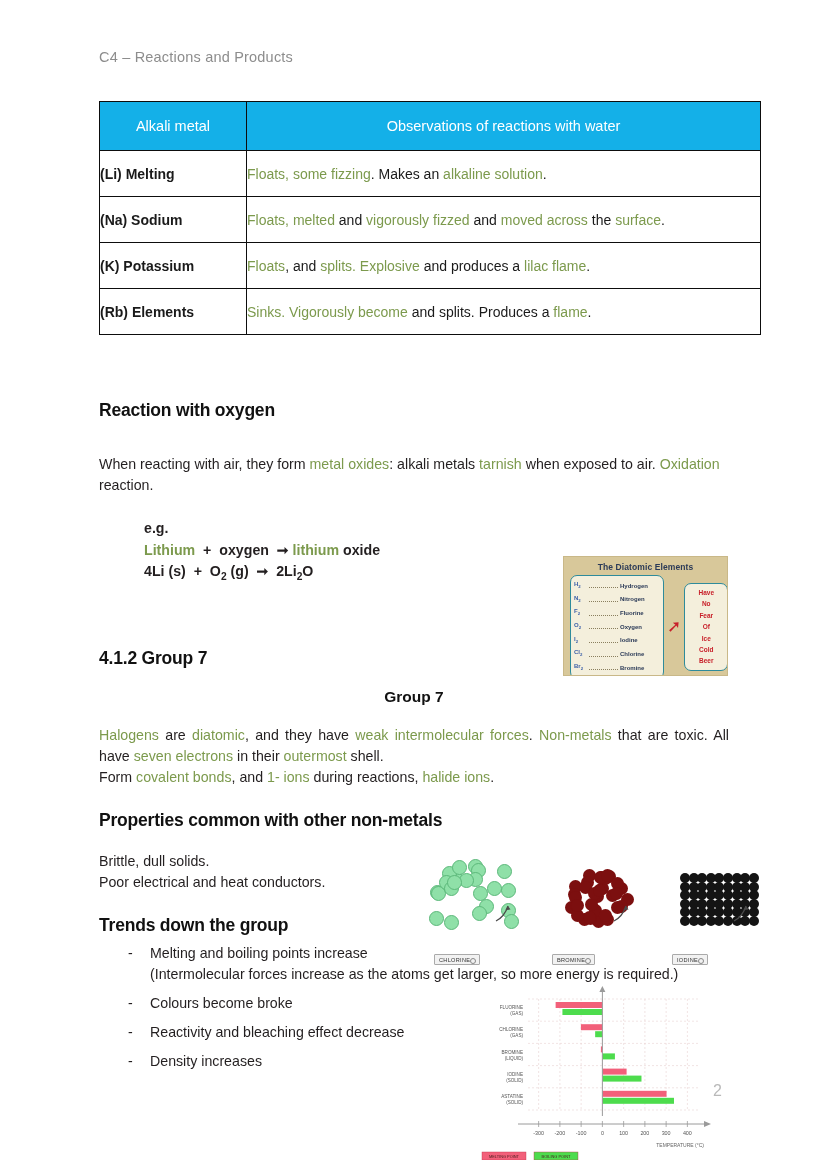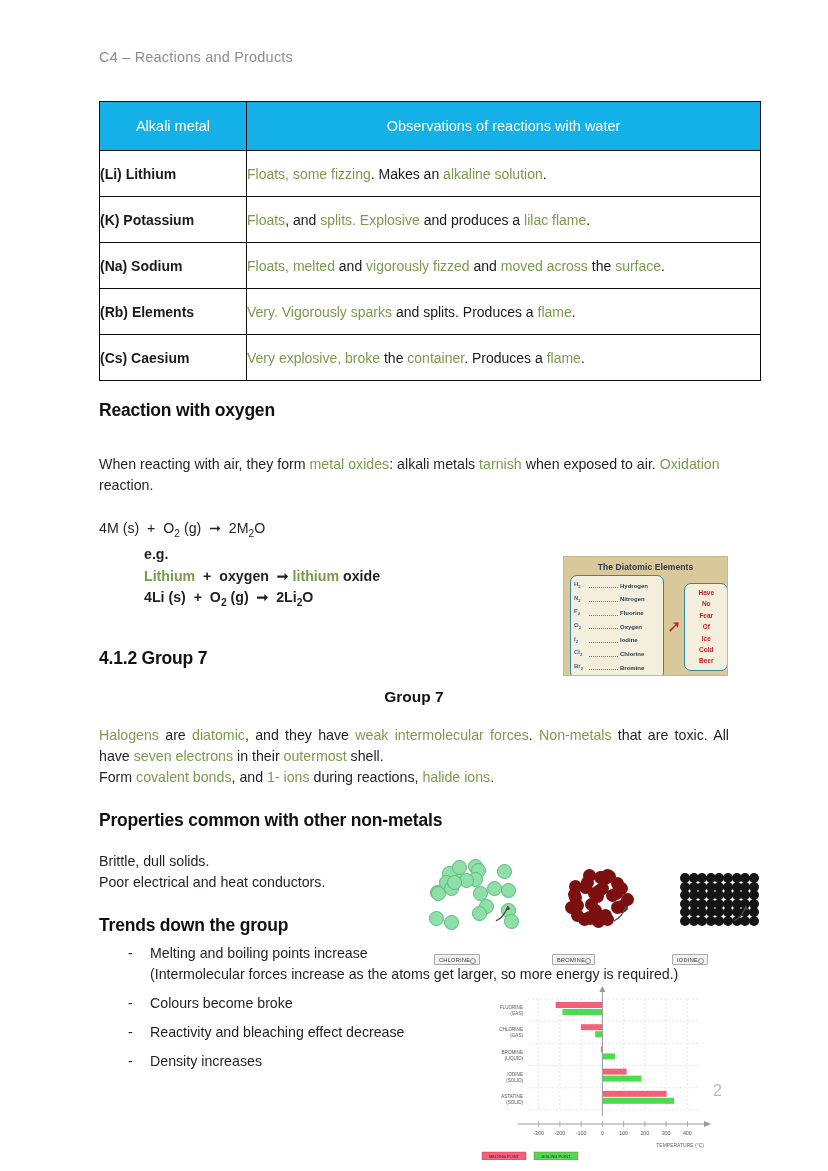"(Li) Lithium" td.row-cell-metal { text: Lithium -> Melting }
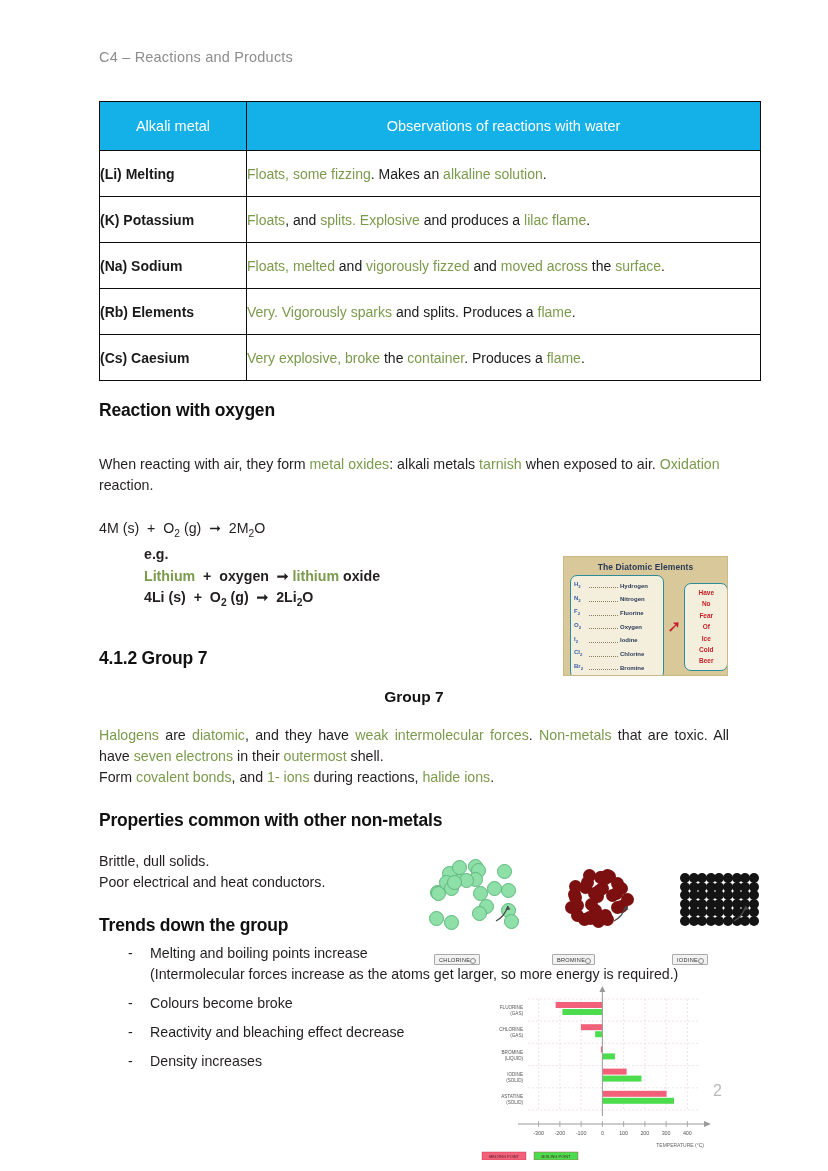"(K) Potassium" tr { order: before "(Na) Sodium" -> after "(Na) Sodium" }
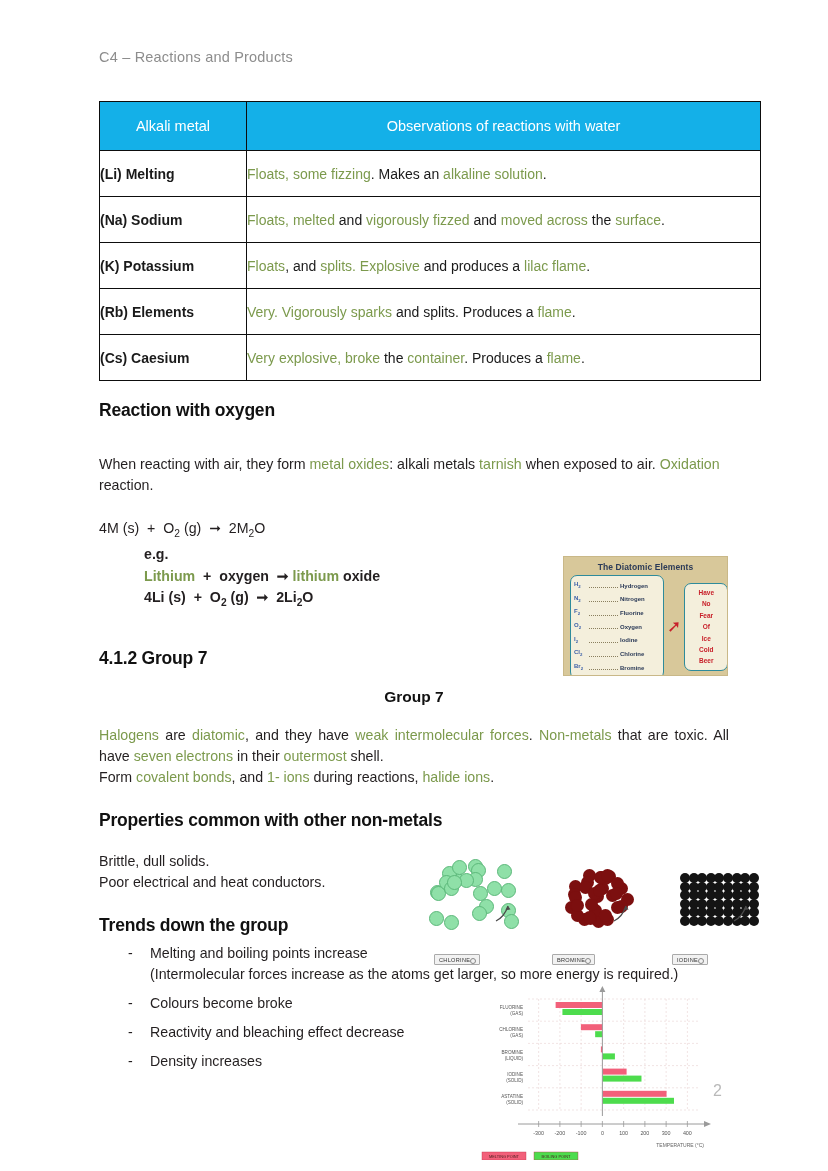"Very. Vigorously sparks" span.g { text: Very. Vigorously sparks -> Sinks. Vigorously become }
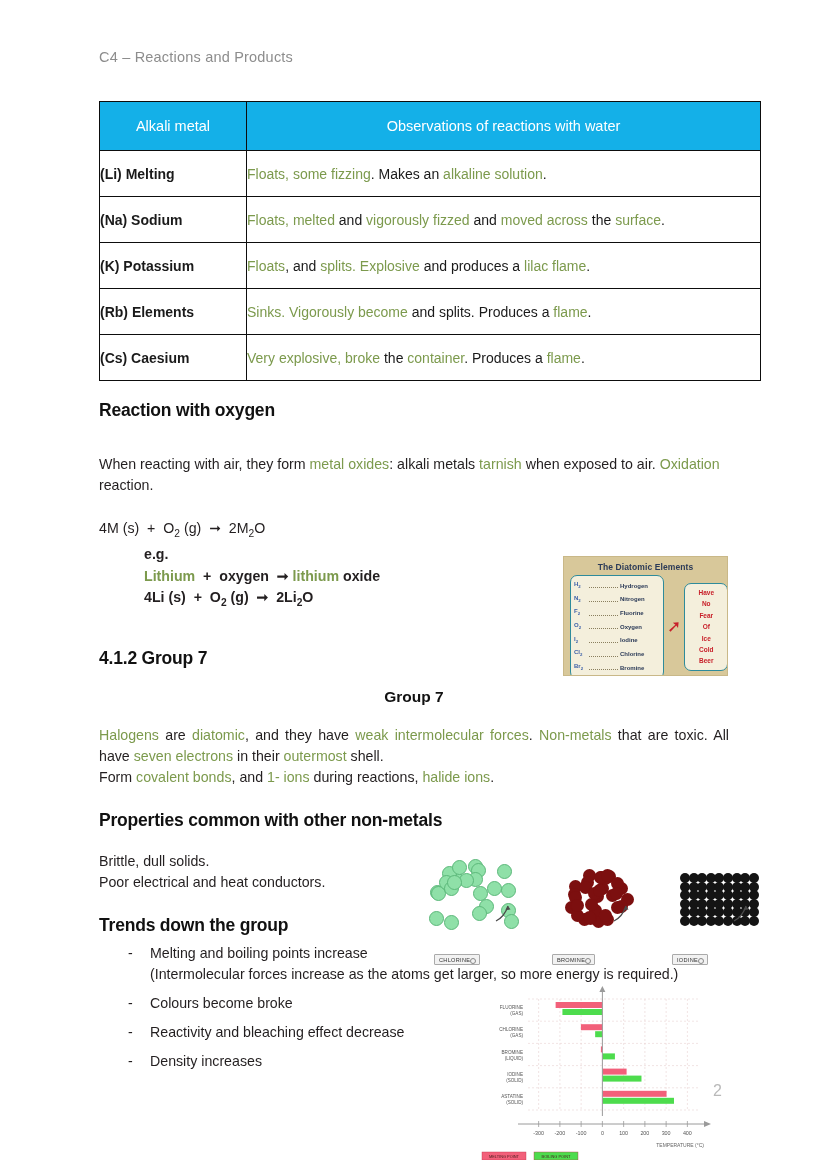"(Cs) Caesium" tr { html: <tr> <td>(Cs) Caesium</td> <td><span>Very explosive, broke</span><span> the </span><span>container</span><span>. Produces a </span><span>flame</span><span>.</span></td> </tr> -> none }
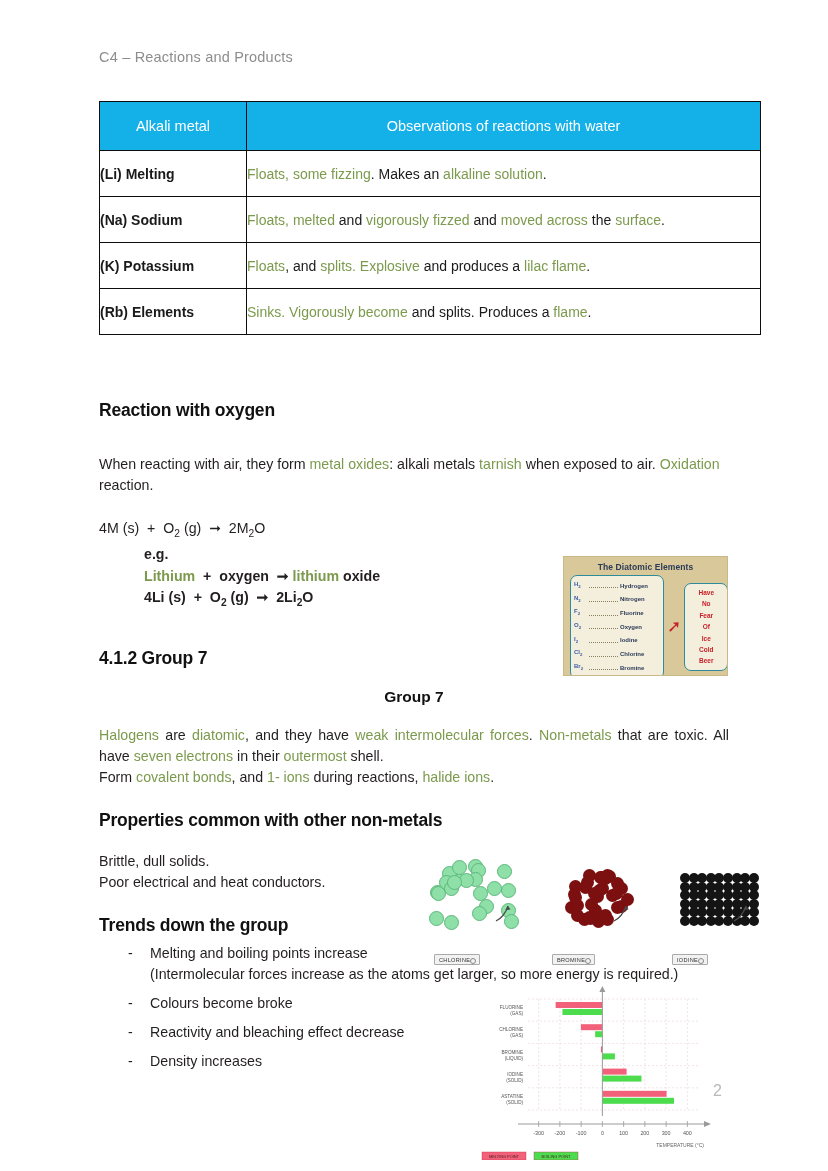"4M (s) + O2 (g)" div { html: <div> 4M (s)&nbsp; +&nbsp; O<sub>2</sub> (g)&nbsp; <span>➞</span>&nbsp; 2M<sub>2</sub>O </div> -> none }
